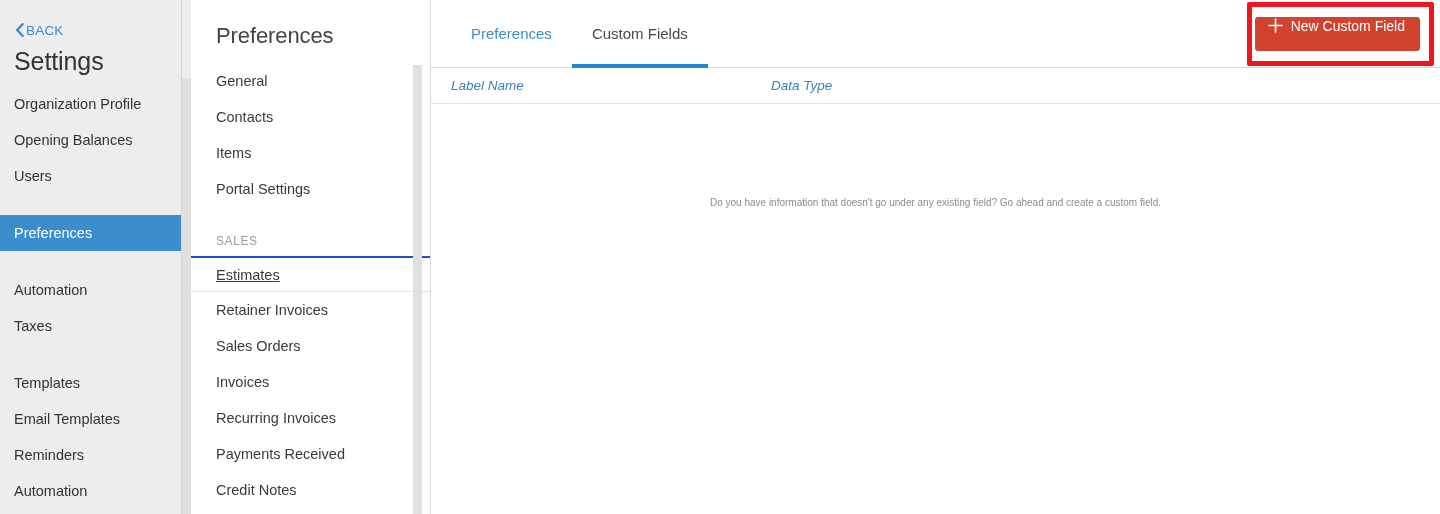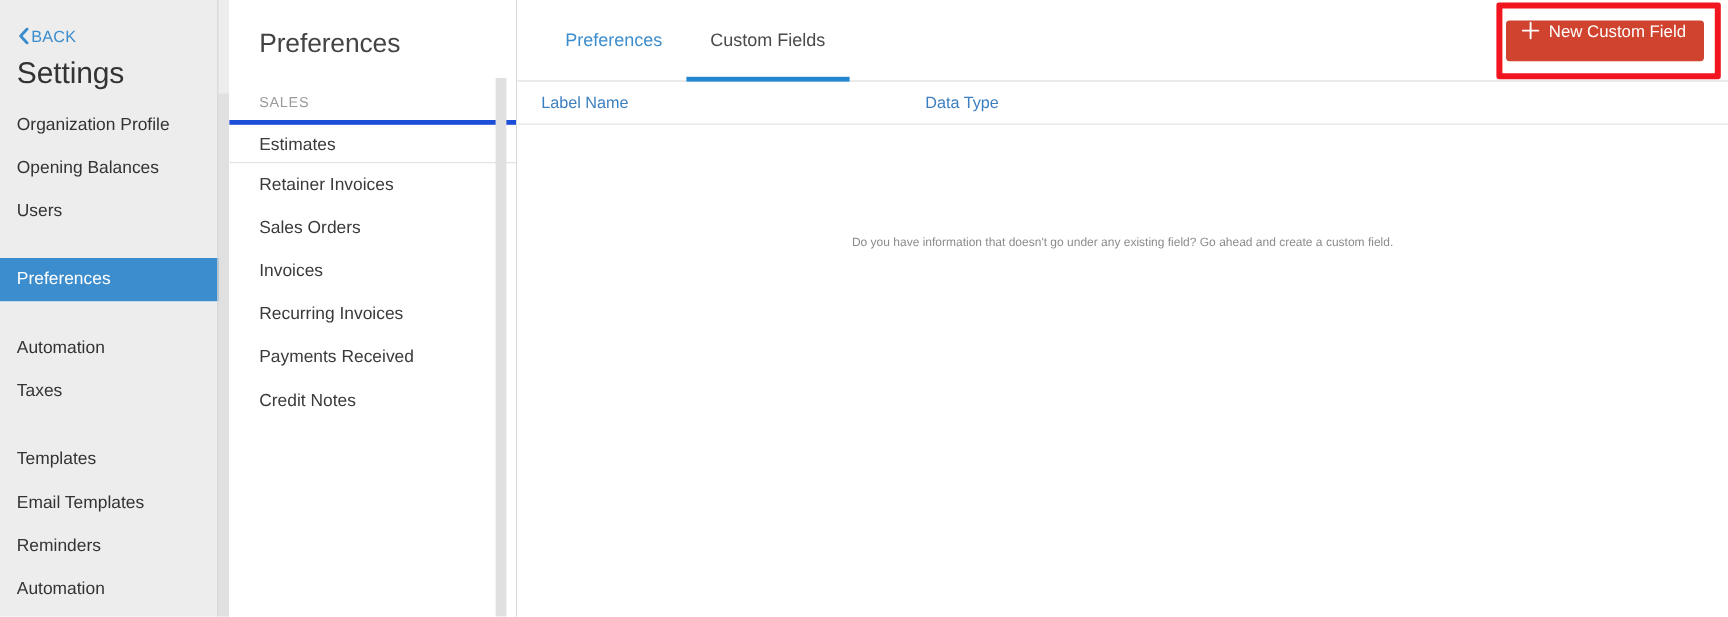"General" div.prefs-list { html: none -> <div> <a>General</a> <a>Contacts</a> <a>Items</a> <a>Portal Settings</a> </div> }
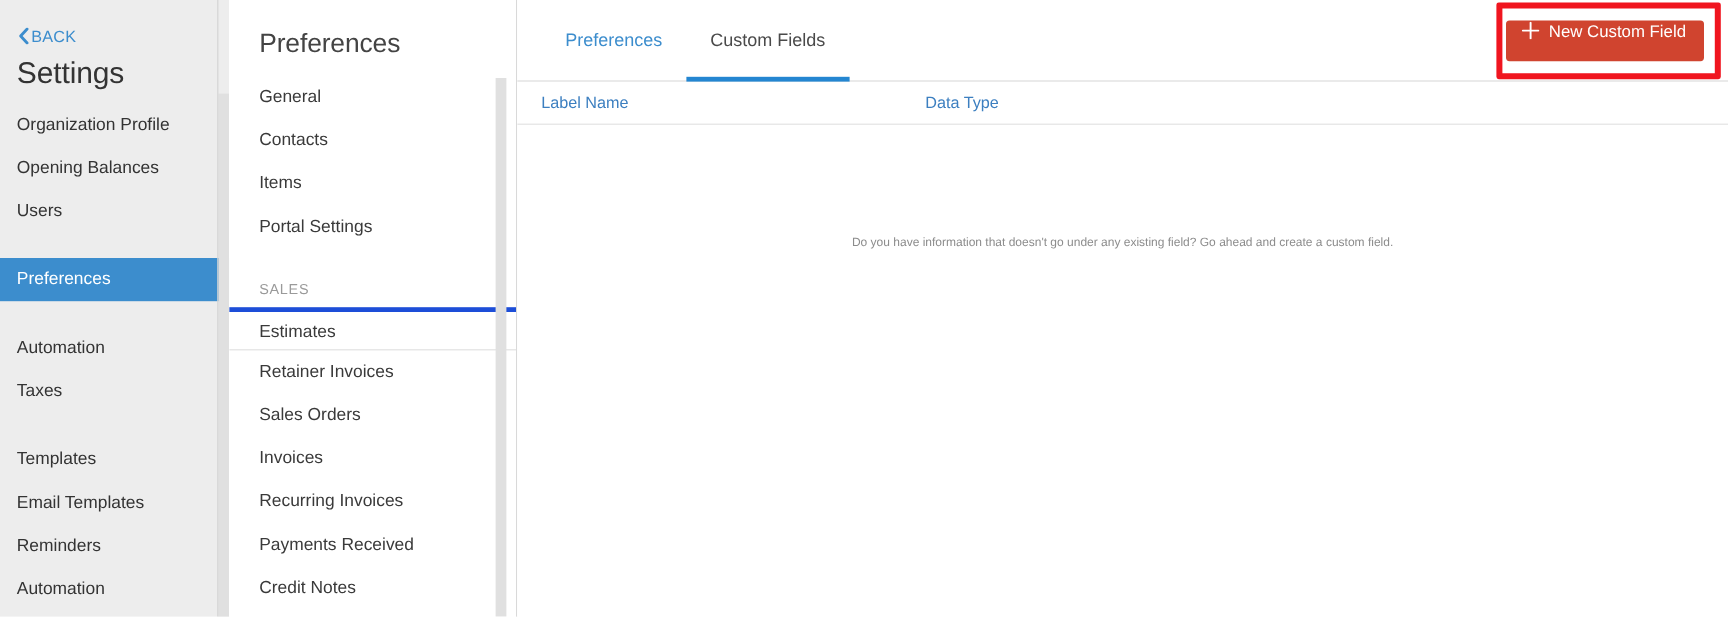"Label Name" .table-head { font-style: none -> italic }
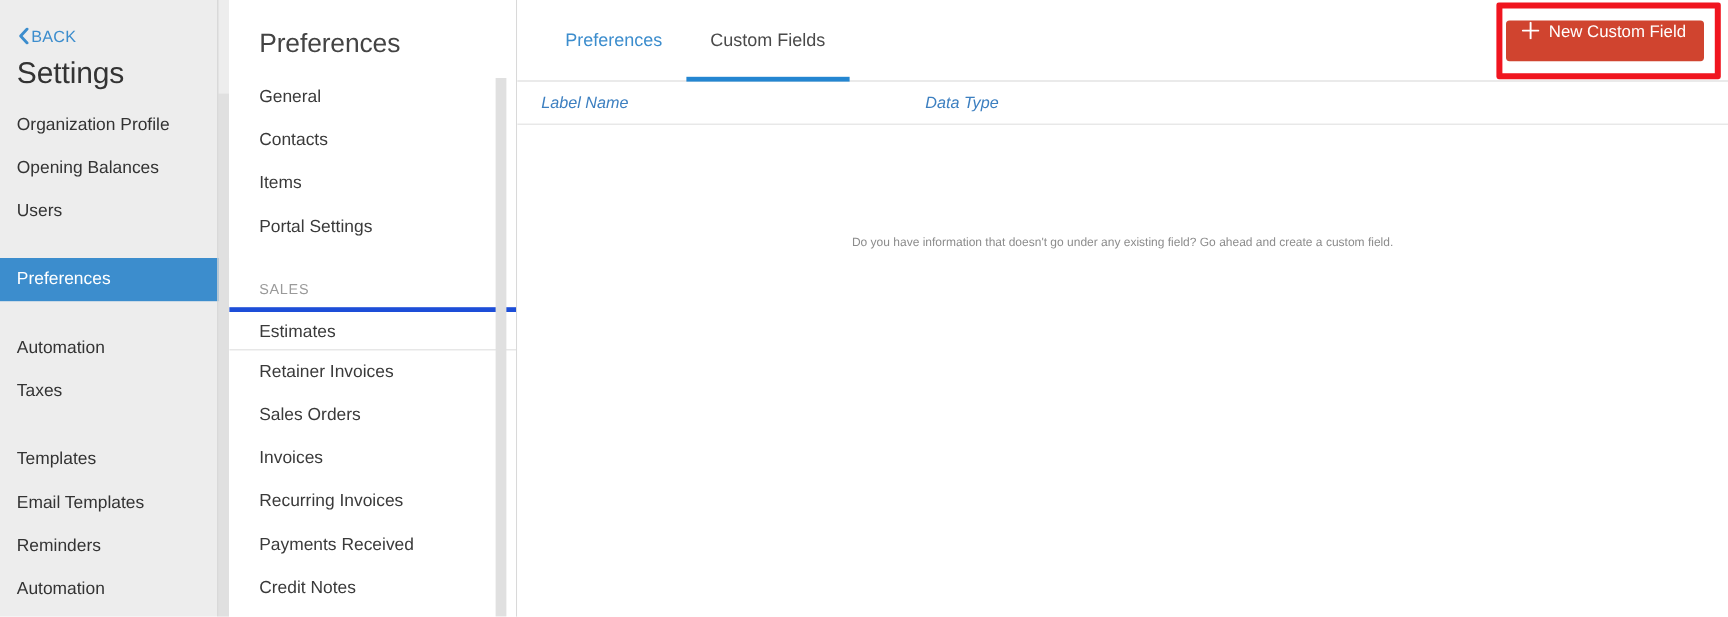"Estimates" .prefs-item.selected { border-top: 4px solid #1d4ed8 -> 2px solid #1d4ed8; text-decoration: none -> underline }
